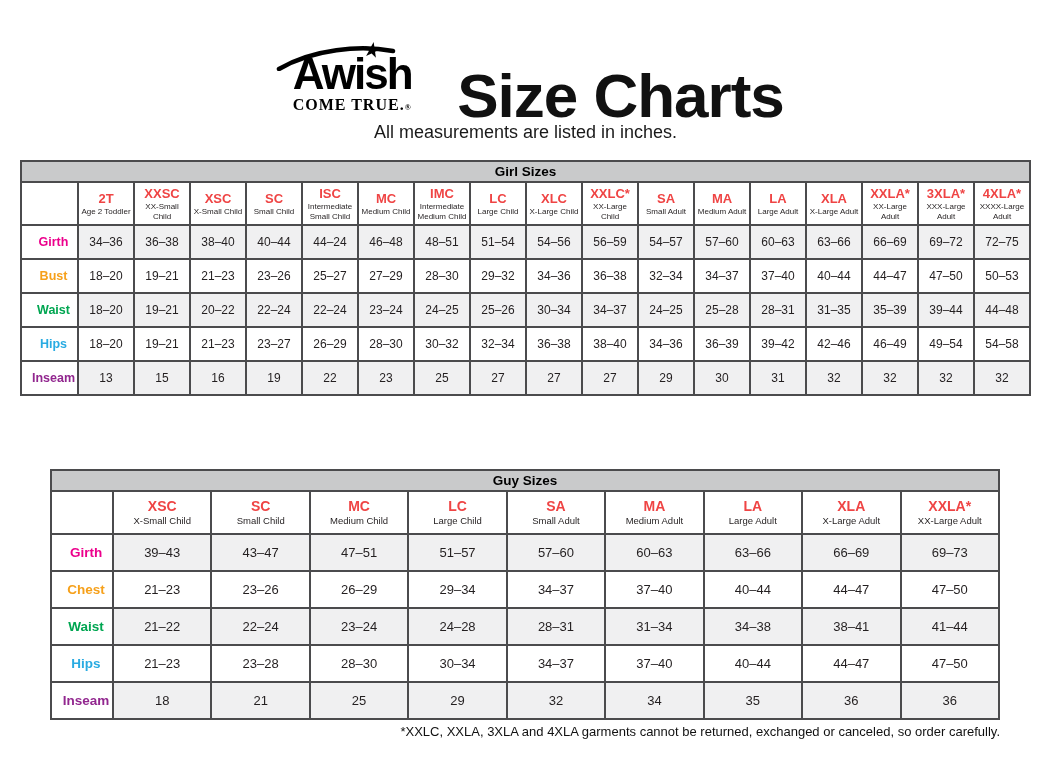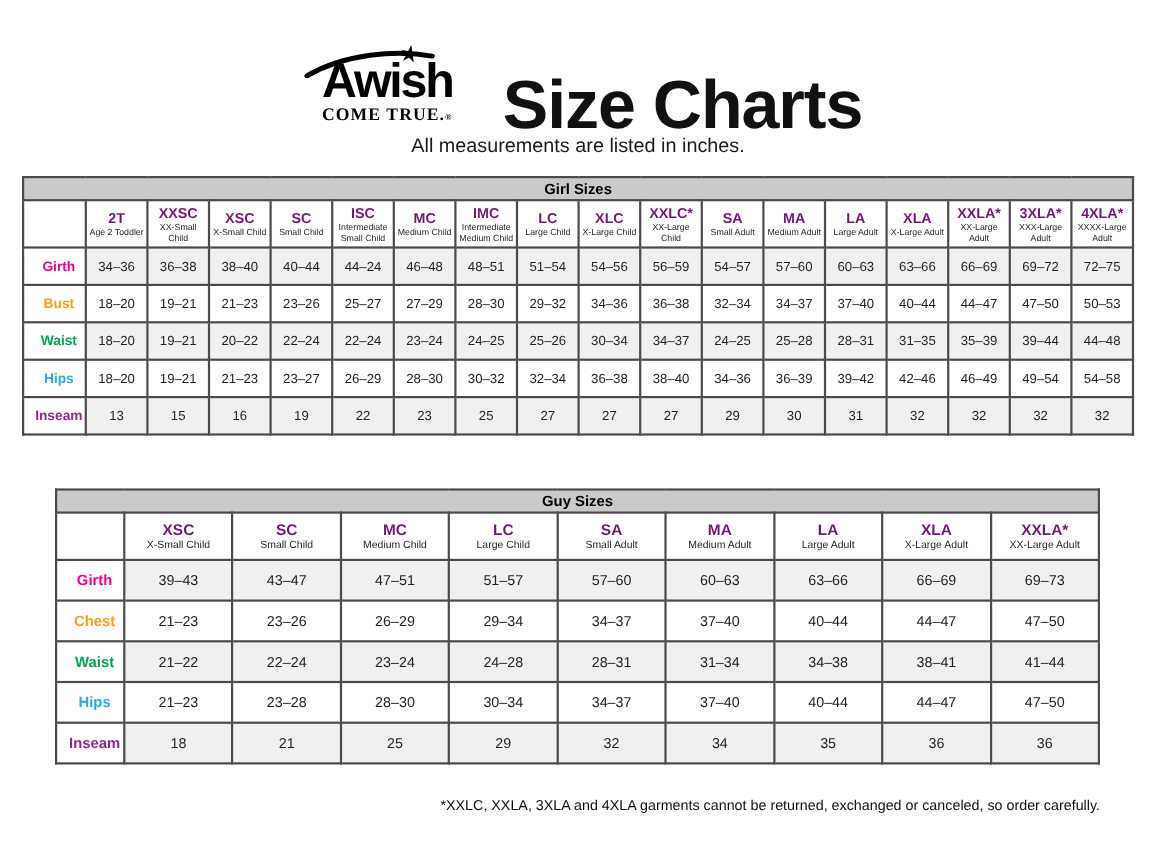"2T" .code { color: #701a75 -> #ef4444 }
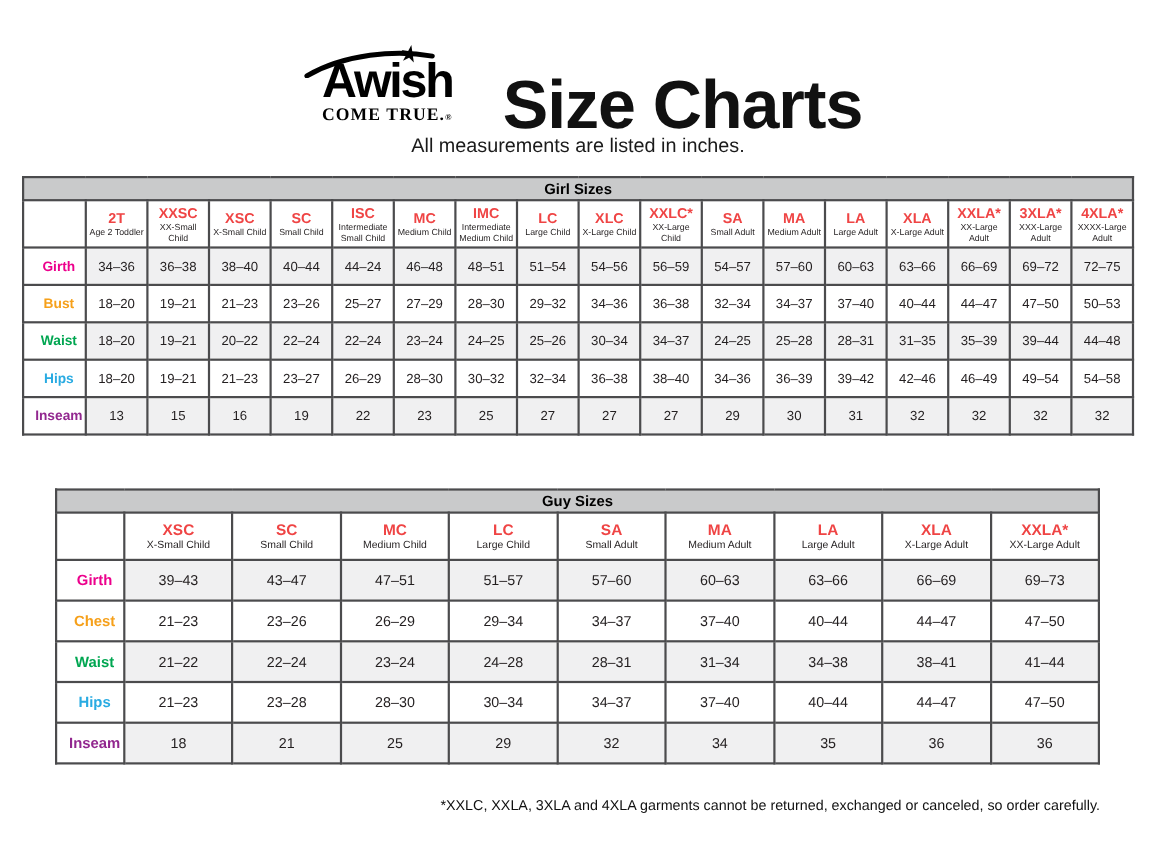"Guy Sizes" .guy { top: 444px -> 469px }
